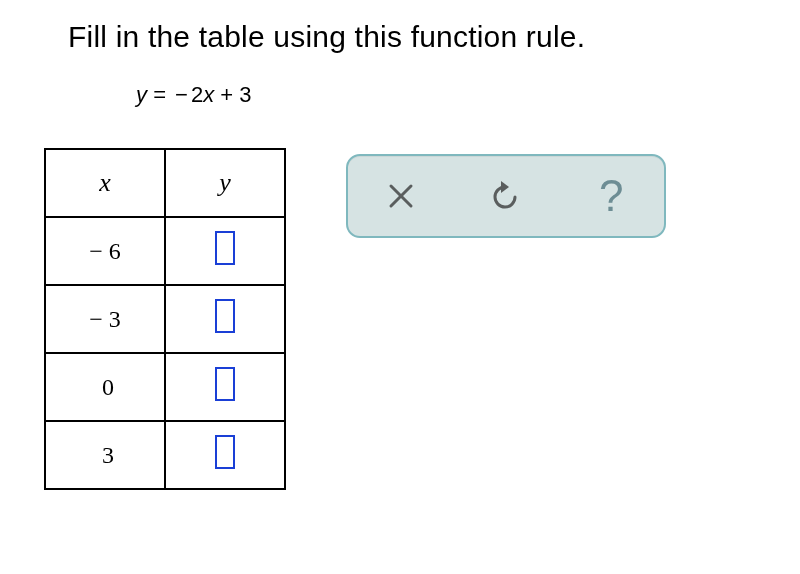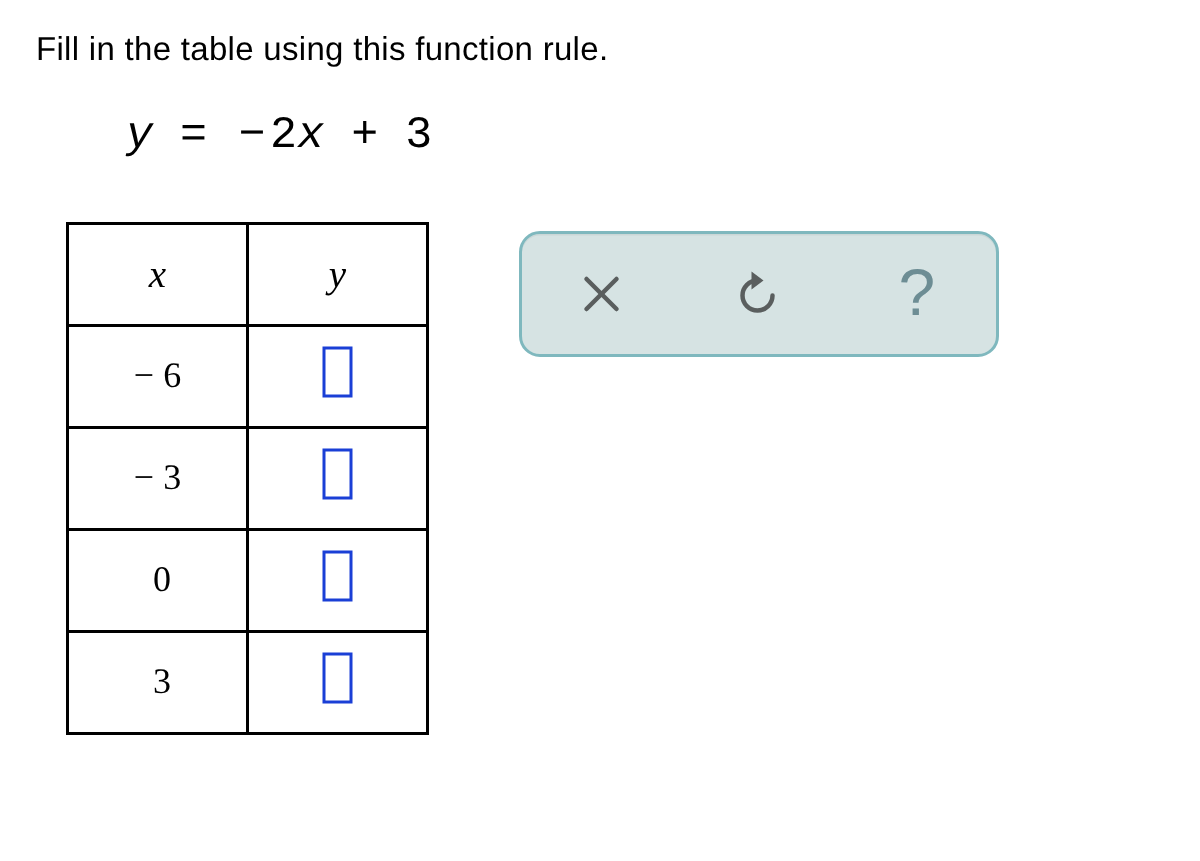"Fill in the table using" .instruction { font-size: 22px -> 30px; margin-left: none -> 44px }
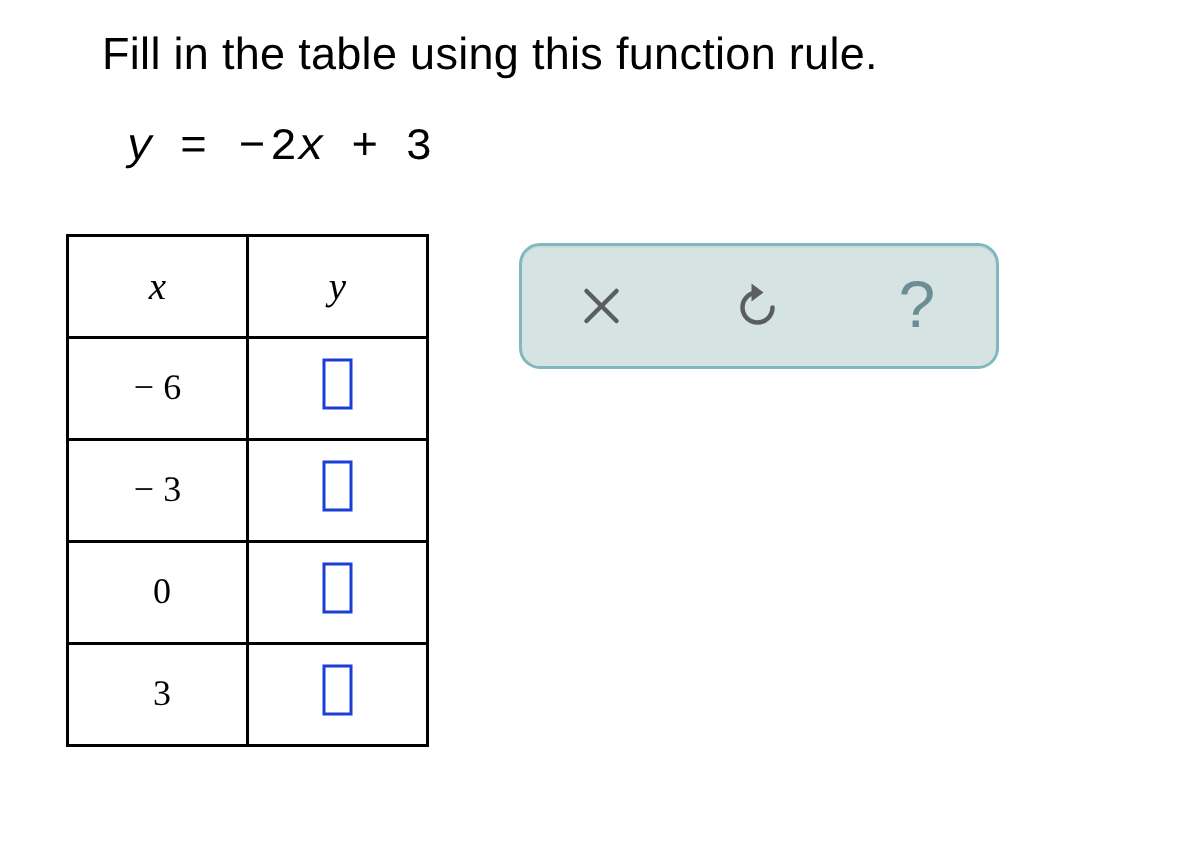"y = −2x + 3" .formula { font-family: Liberation Mono, monospace -> Liberation Sans, sans-serif; font-size: 30px -> 22px; margin-left: 60px -> 112px }
